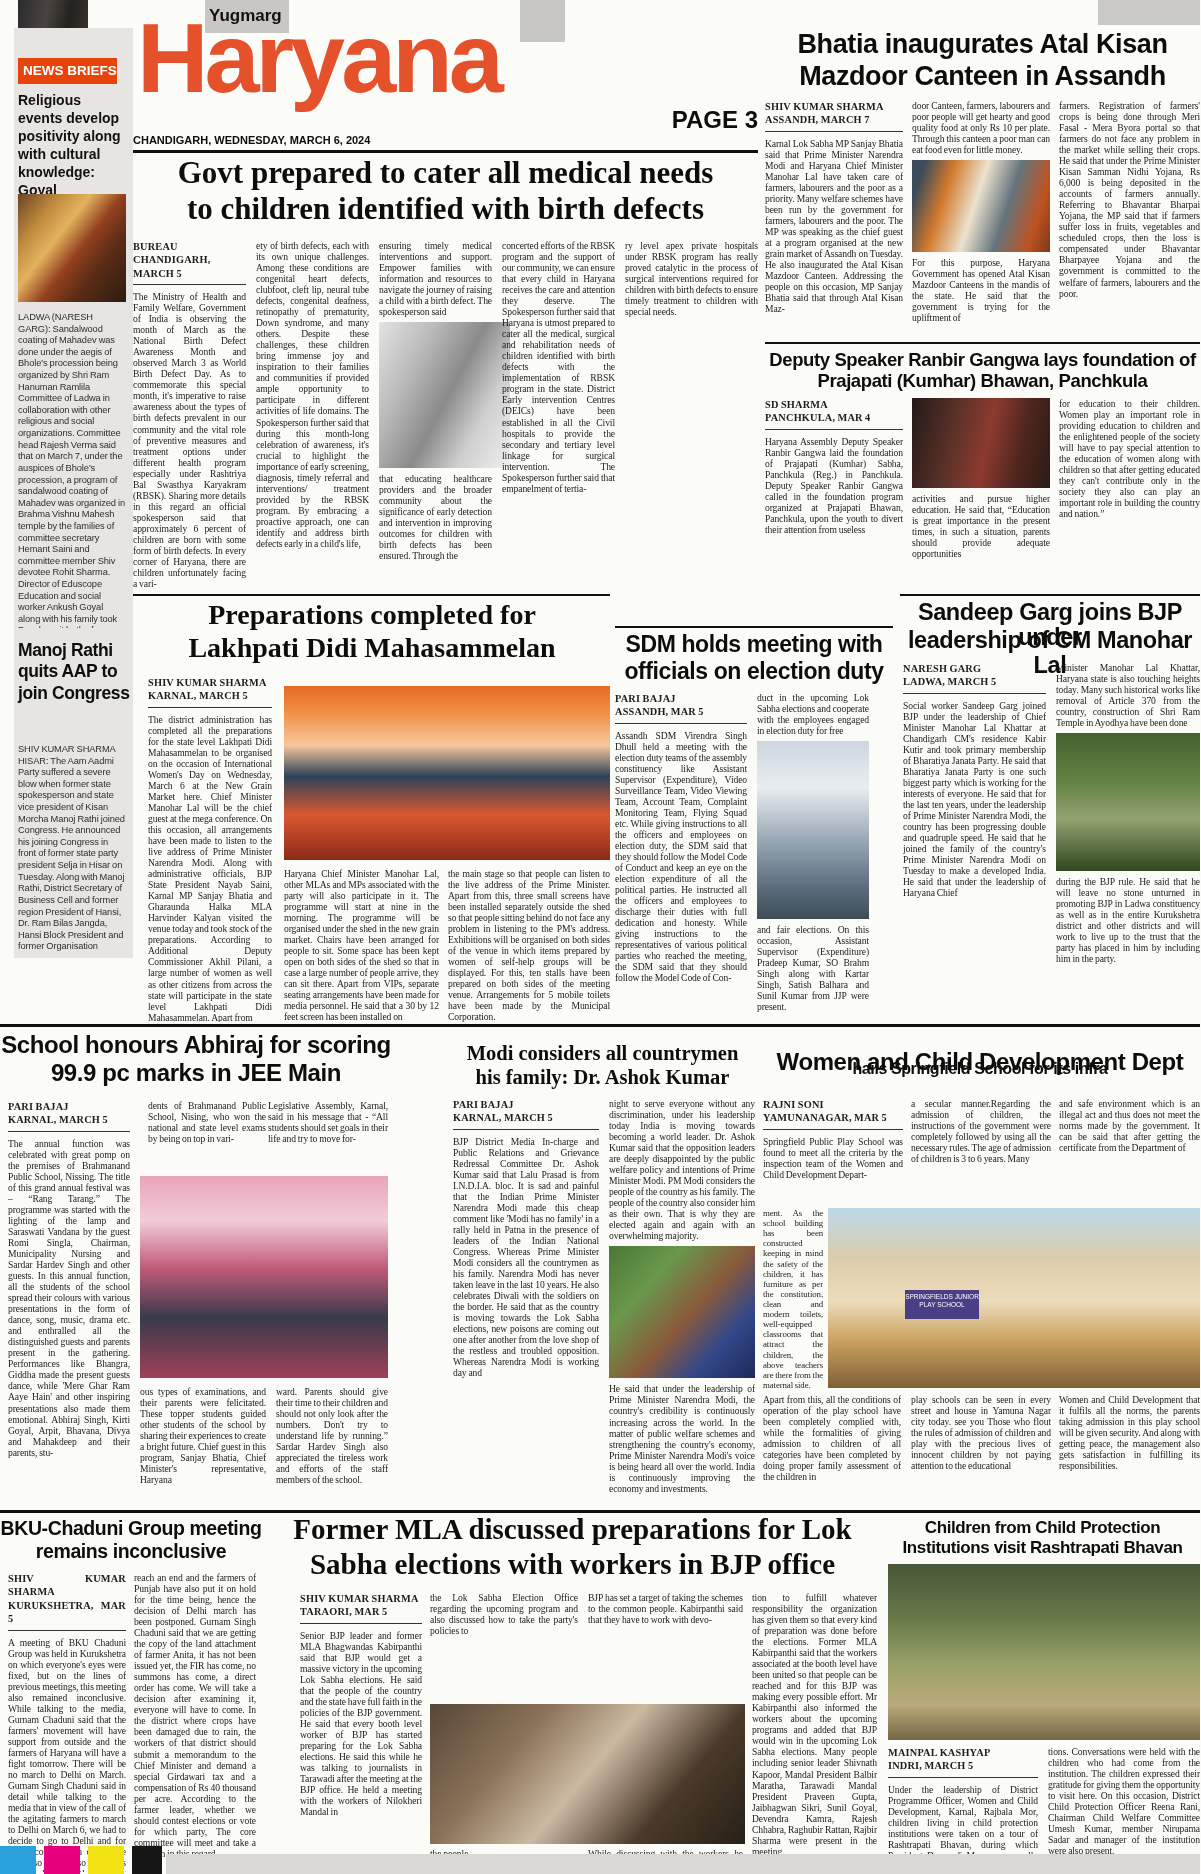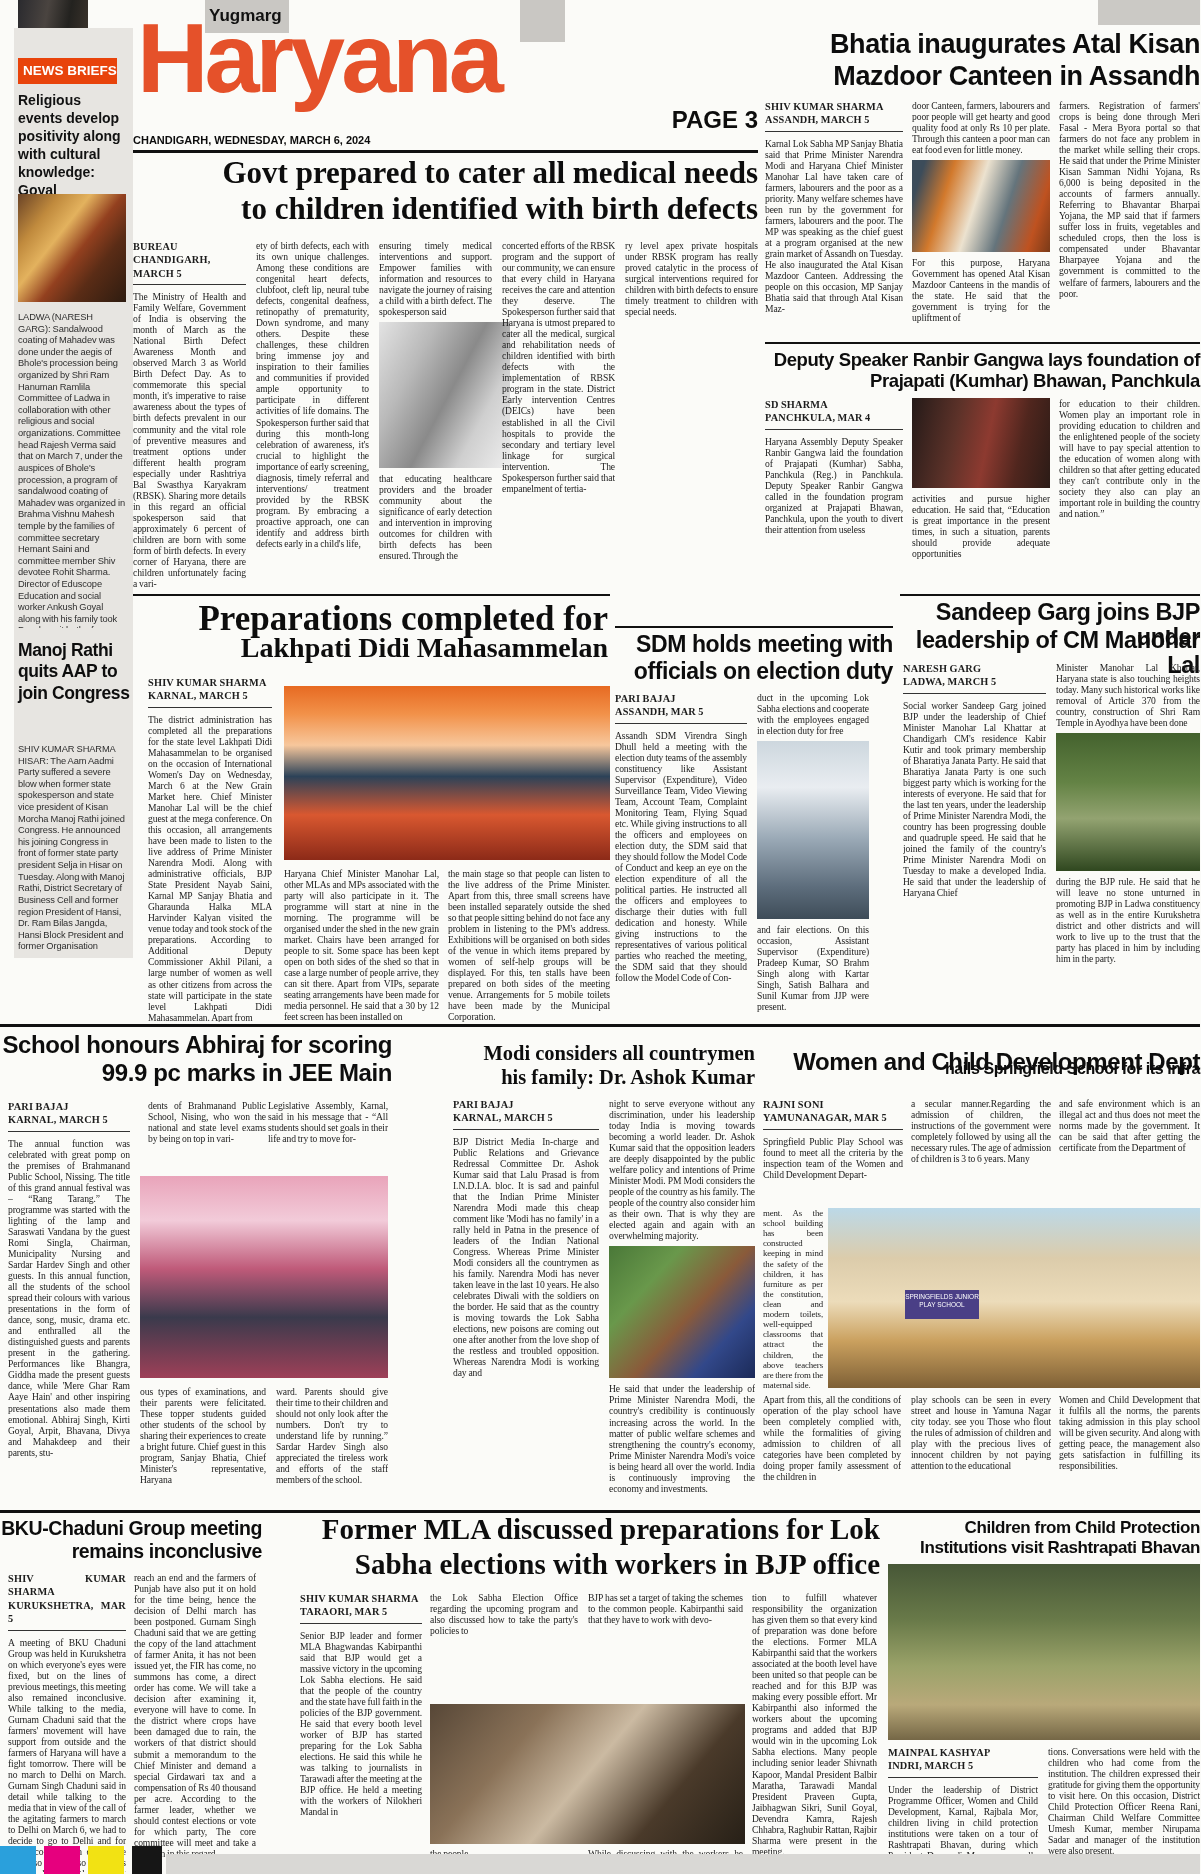"Bhatia inaugurates Atal Kisan" .hl { text-align: right -> center }
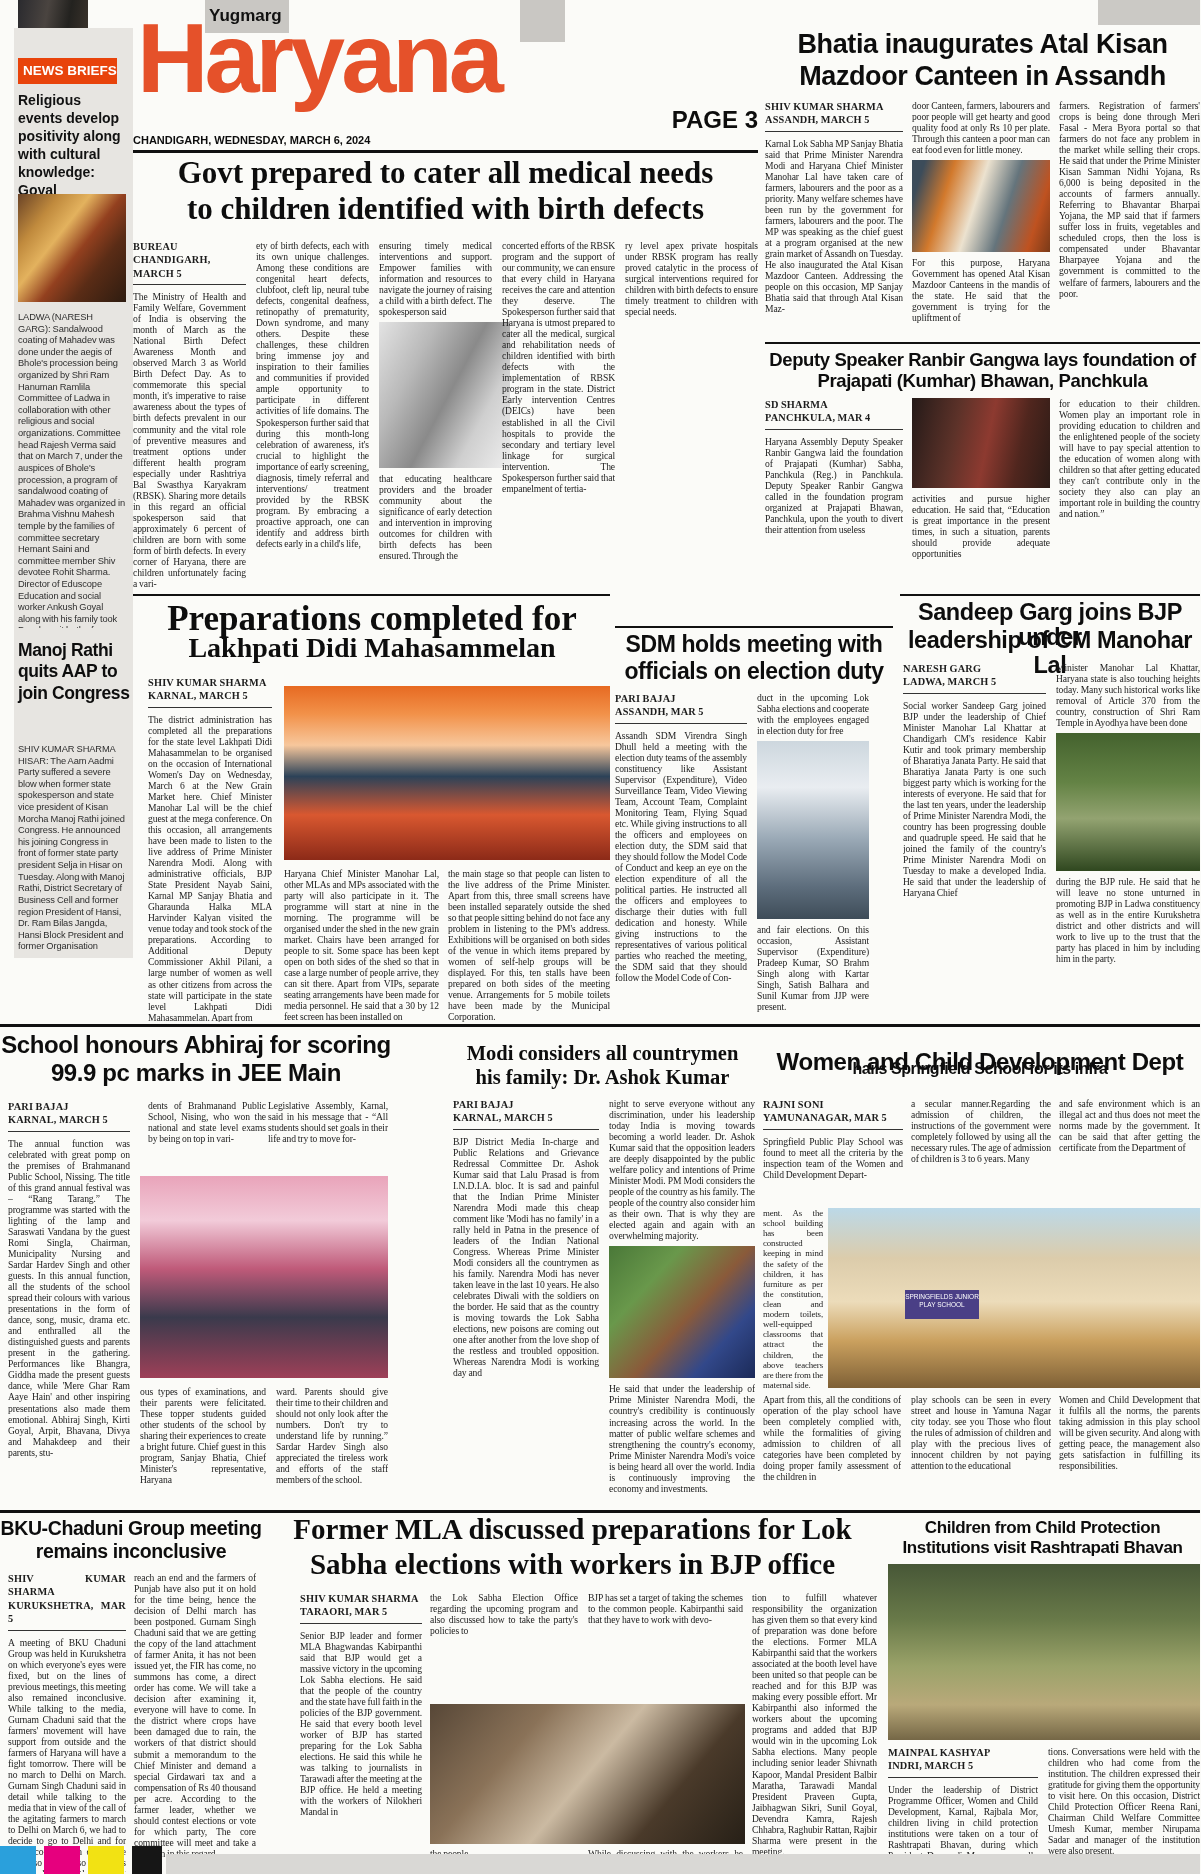"ASSANDH, MARCH 5" span { text: 5 -> 7 }
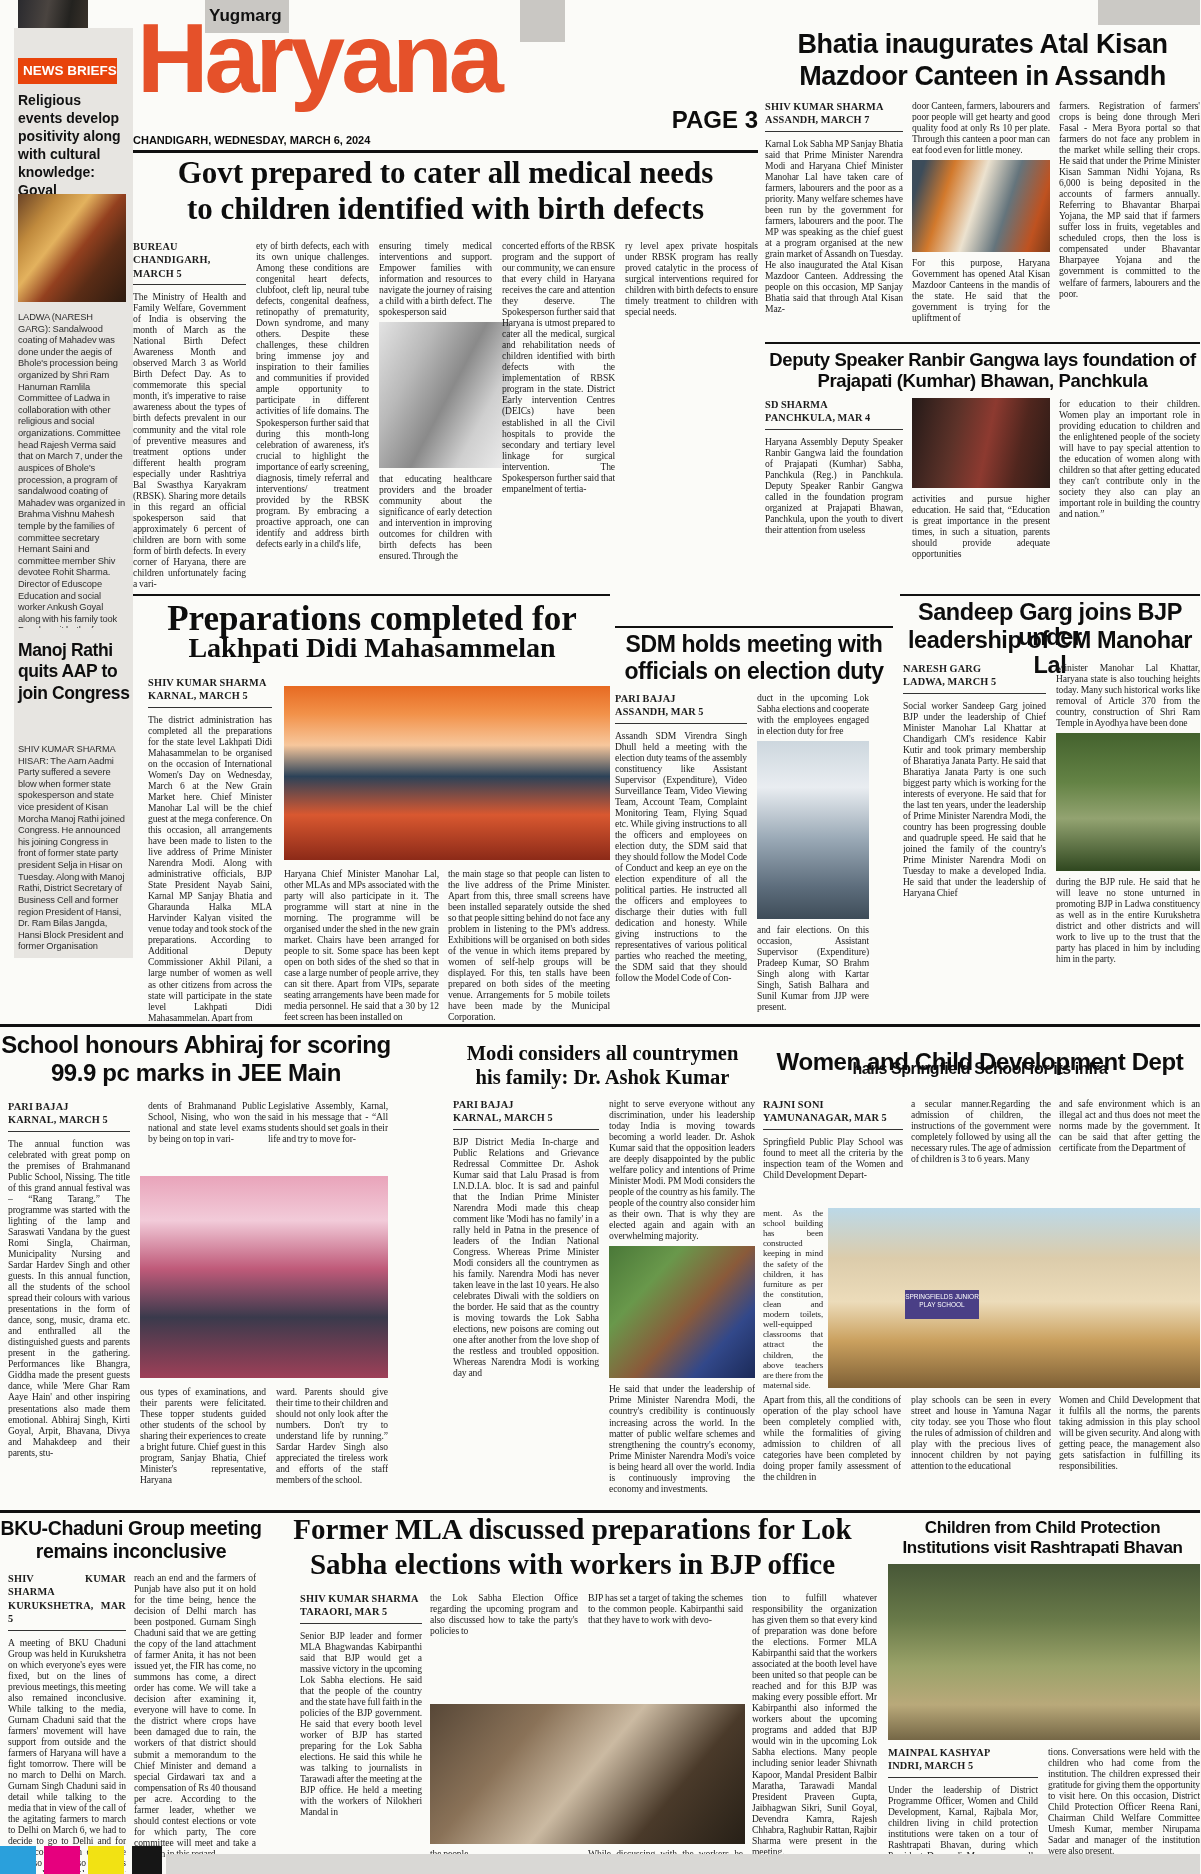"Preparations completed for" div.hl { font-size: 35px -> 28px }
